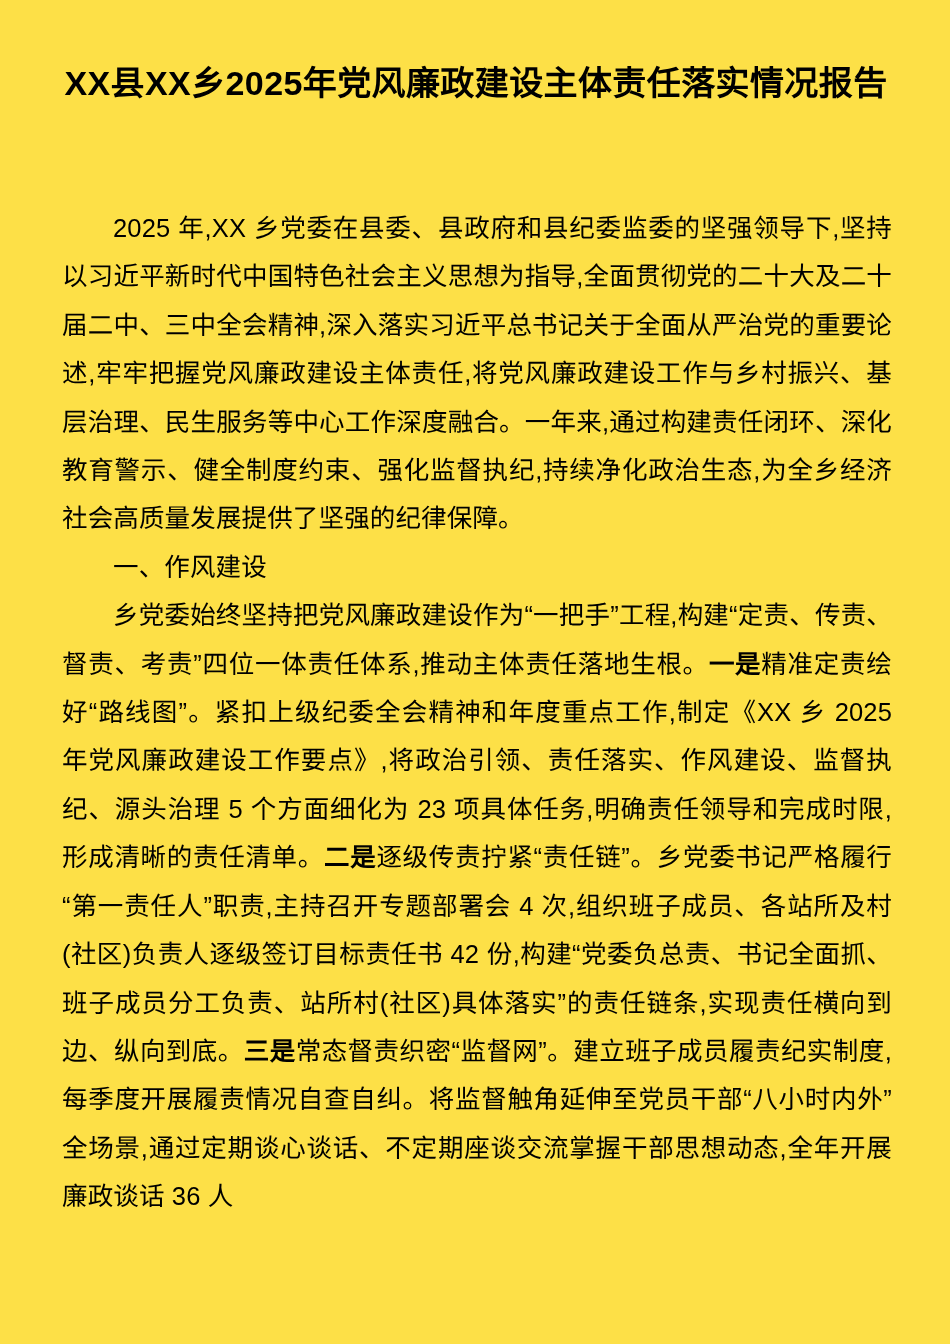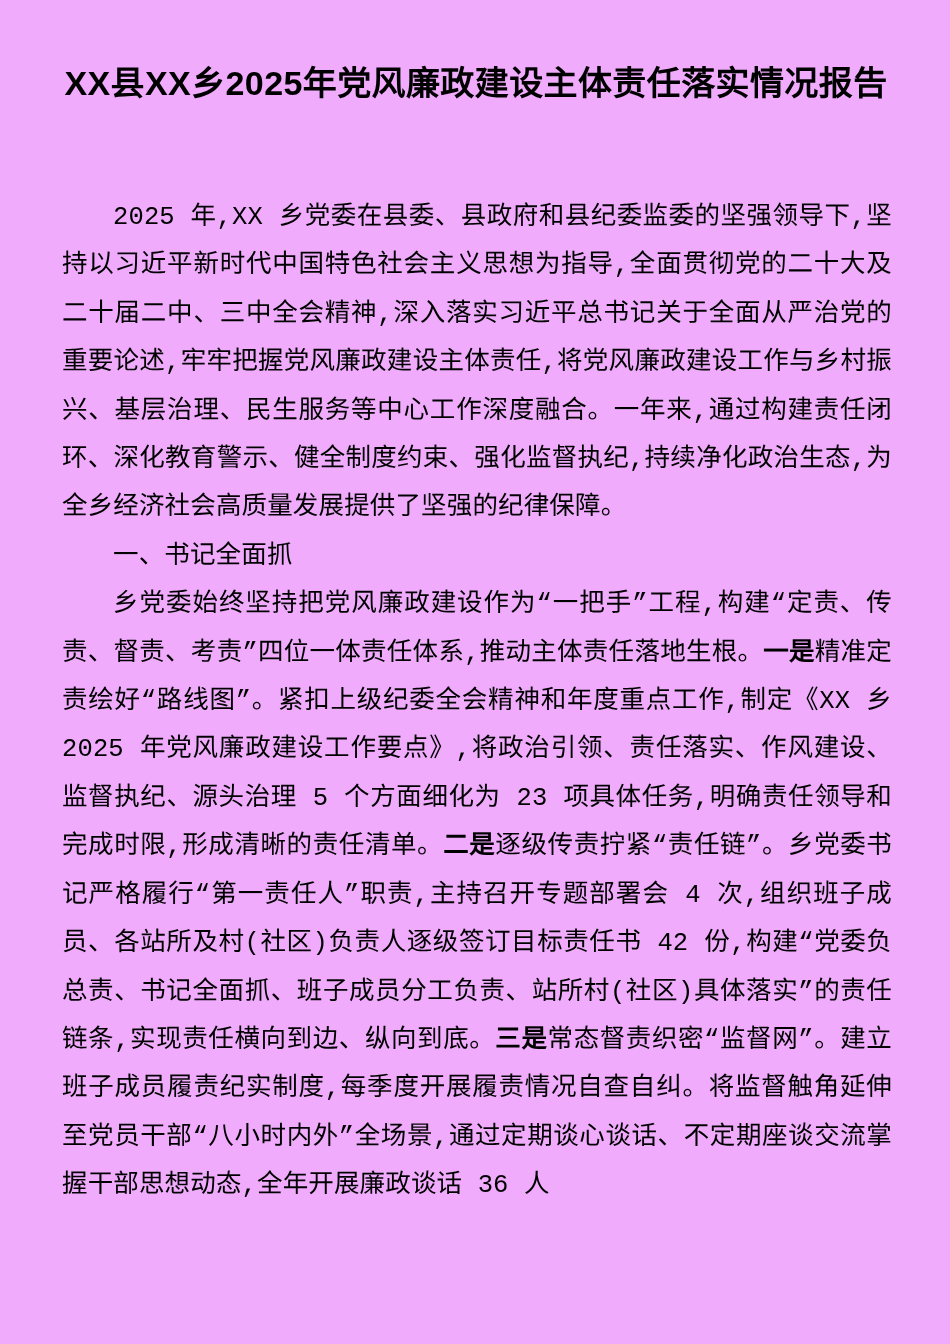"XX县XX乡2025年党风廉政建设主体责任落实情况报告" .page { background: #f0abfc -> #fde047 }
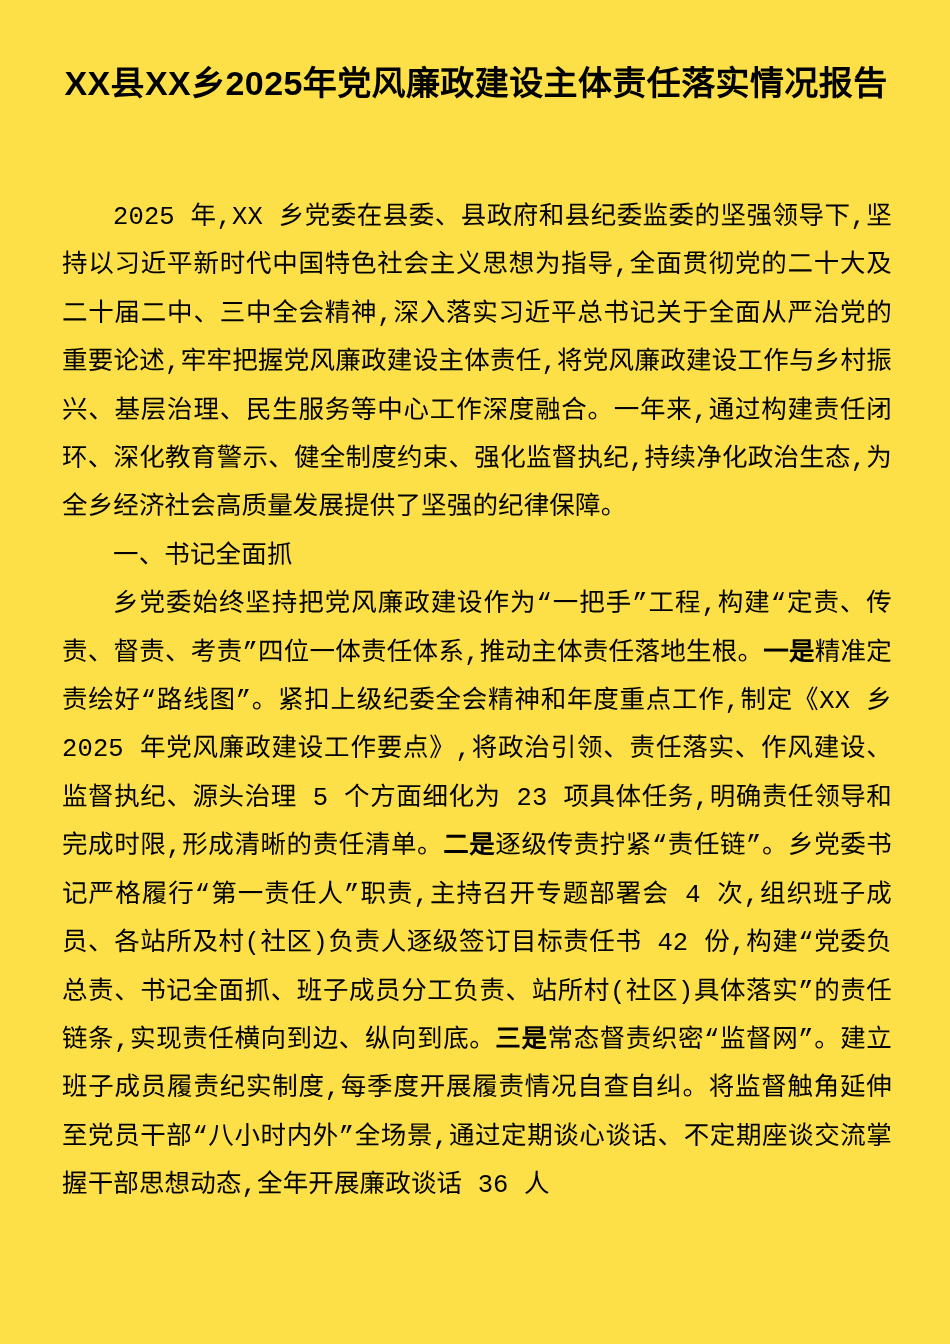"2025 年,XX" .body-block { font-family: Liberation Mono, monospace -> none; top: 194px -> 204px }
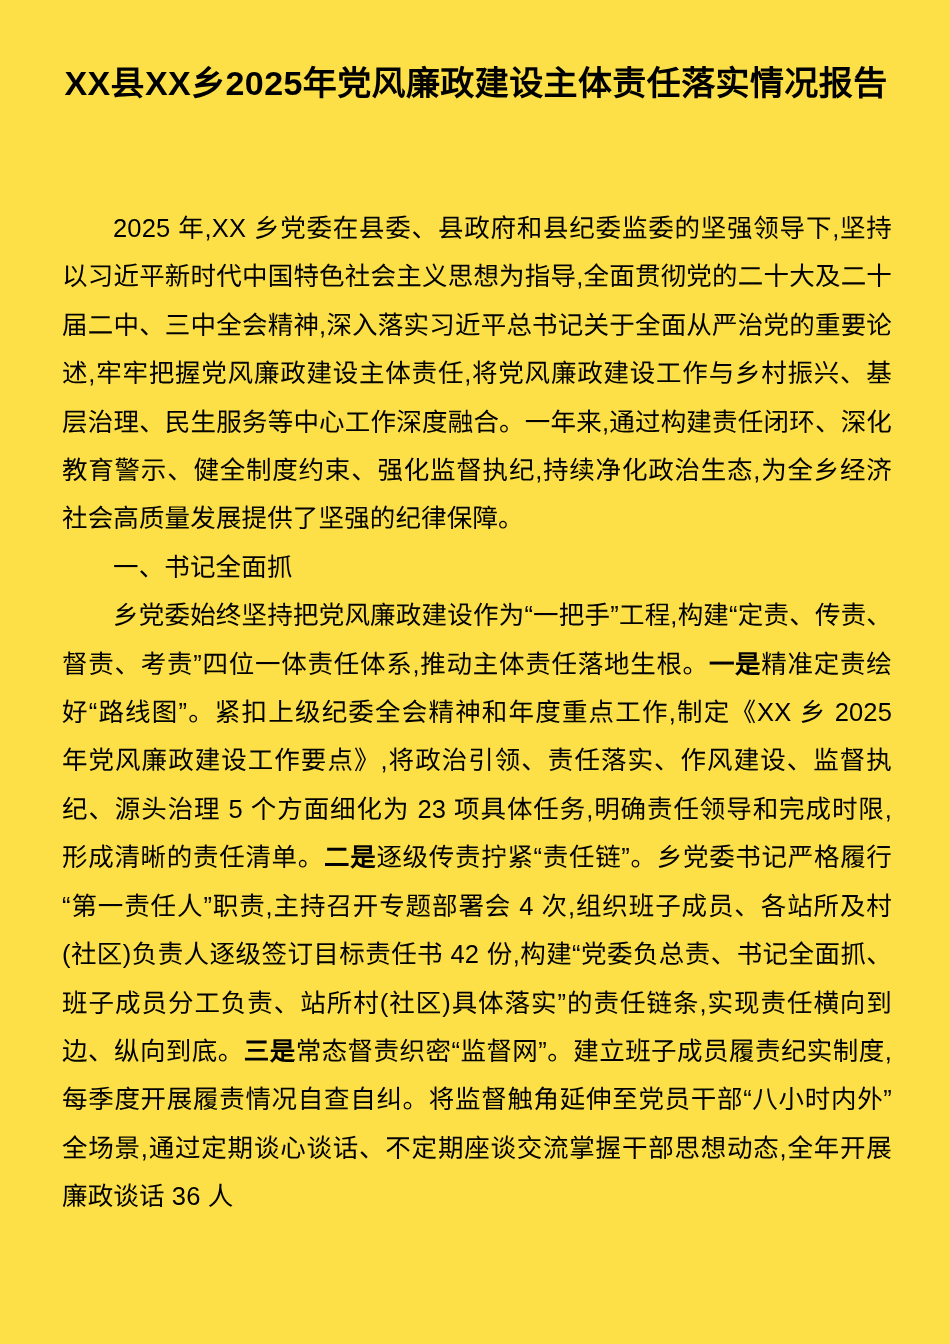"一、书记全面抓" p.para { text: 书记全面抓 -> 作风建设 }
